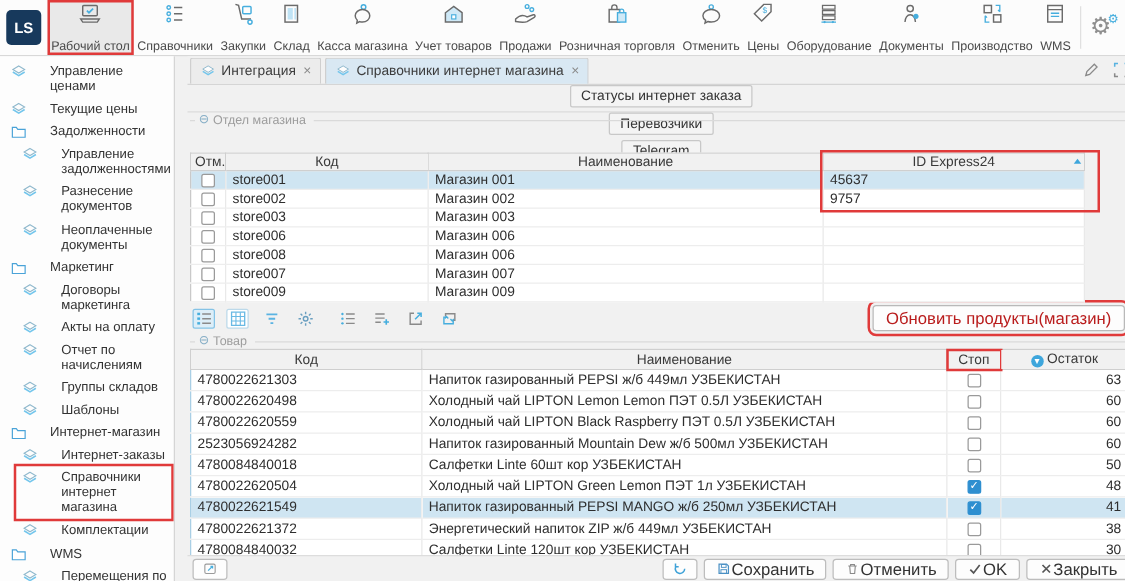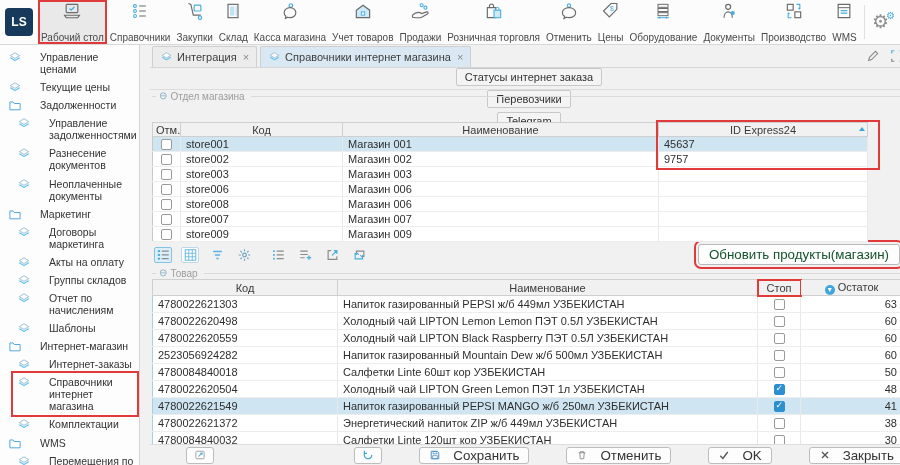"Обновить продукты(магазин)" .update-btn { color: #14532d -> #b91c1c }
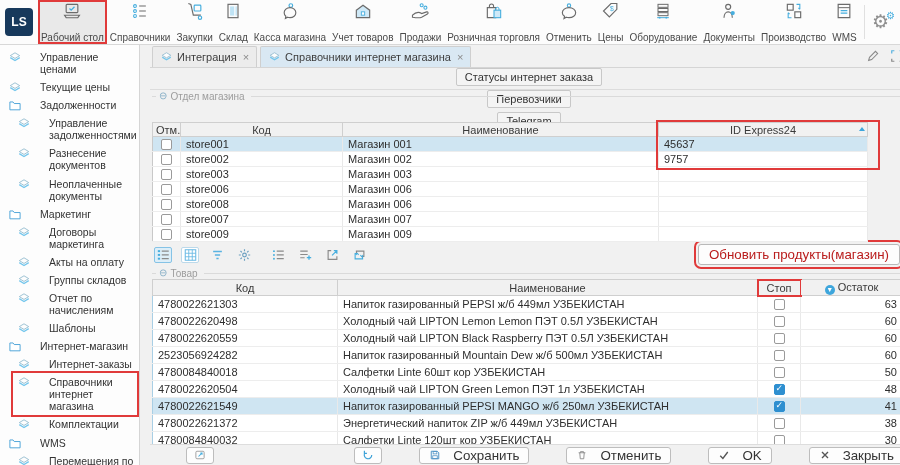"Группы складов" div.sb-item { order: before "Отчет по начислениям" -> after "Отчет по начислениям" }
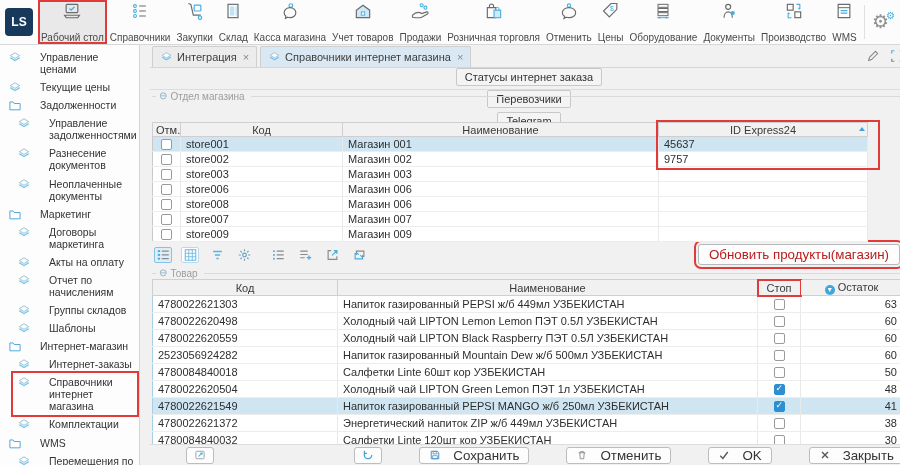"Сохранить" .btn { gap: 12px -> 0; margin-left: 32px -> none }
